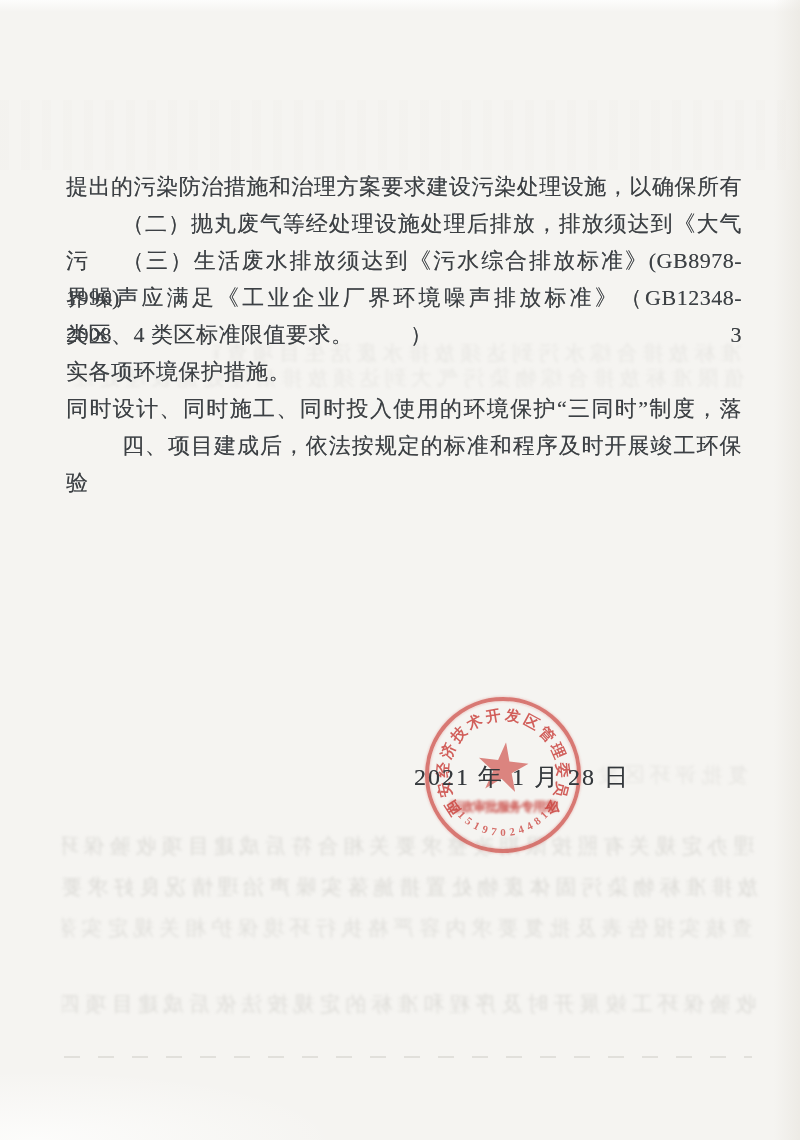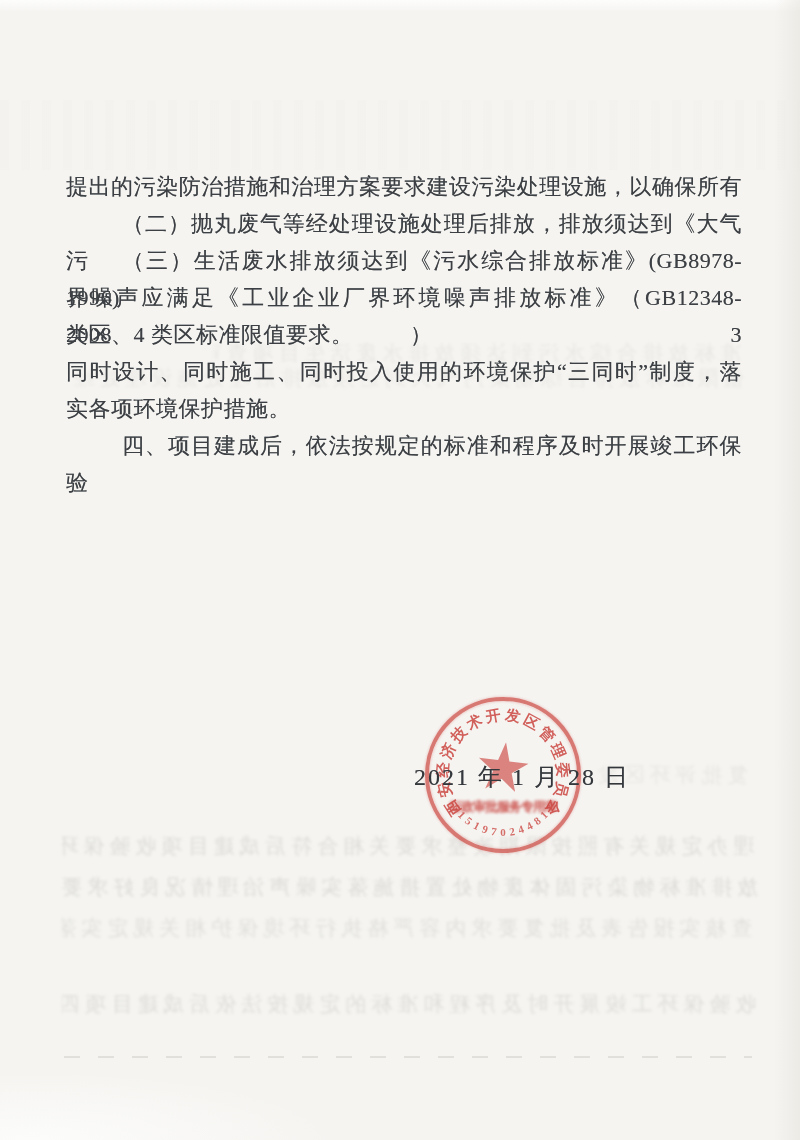"同时设计、同时施工、同时投入使用的环境保护“三同时”制度，落" div.line { order: before "实各项环境保护措施。" -> after "实各项环境保护措施。" }
